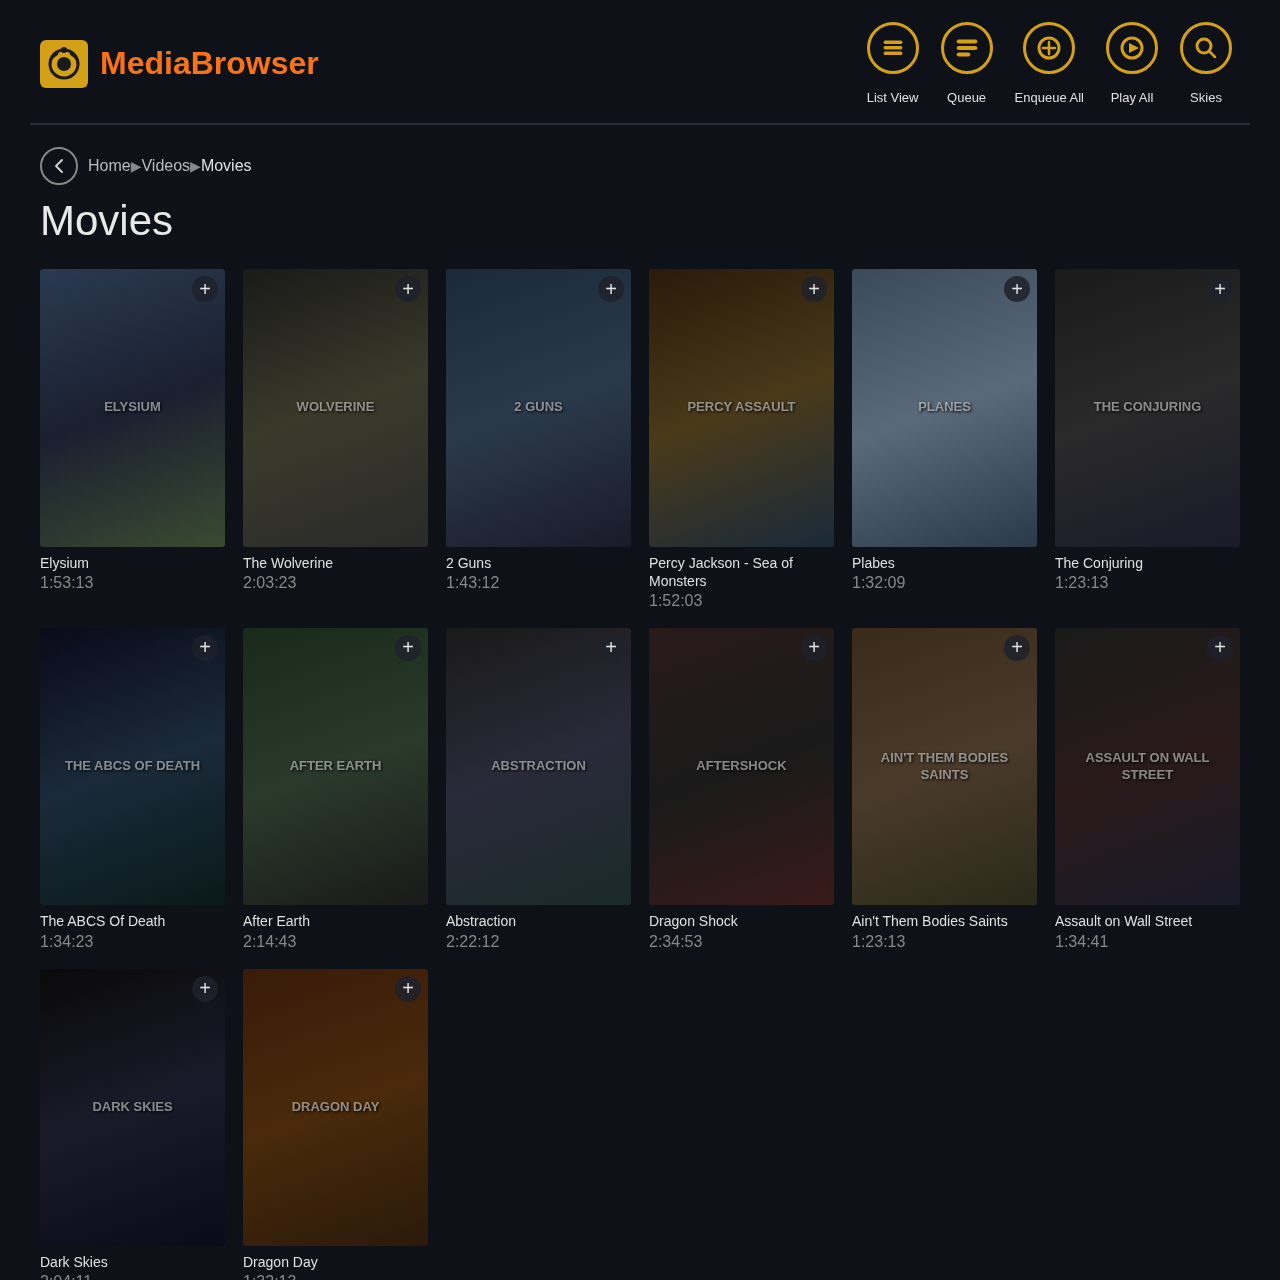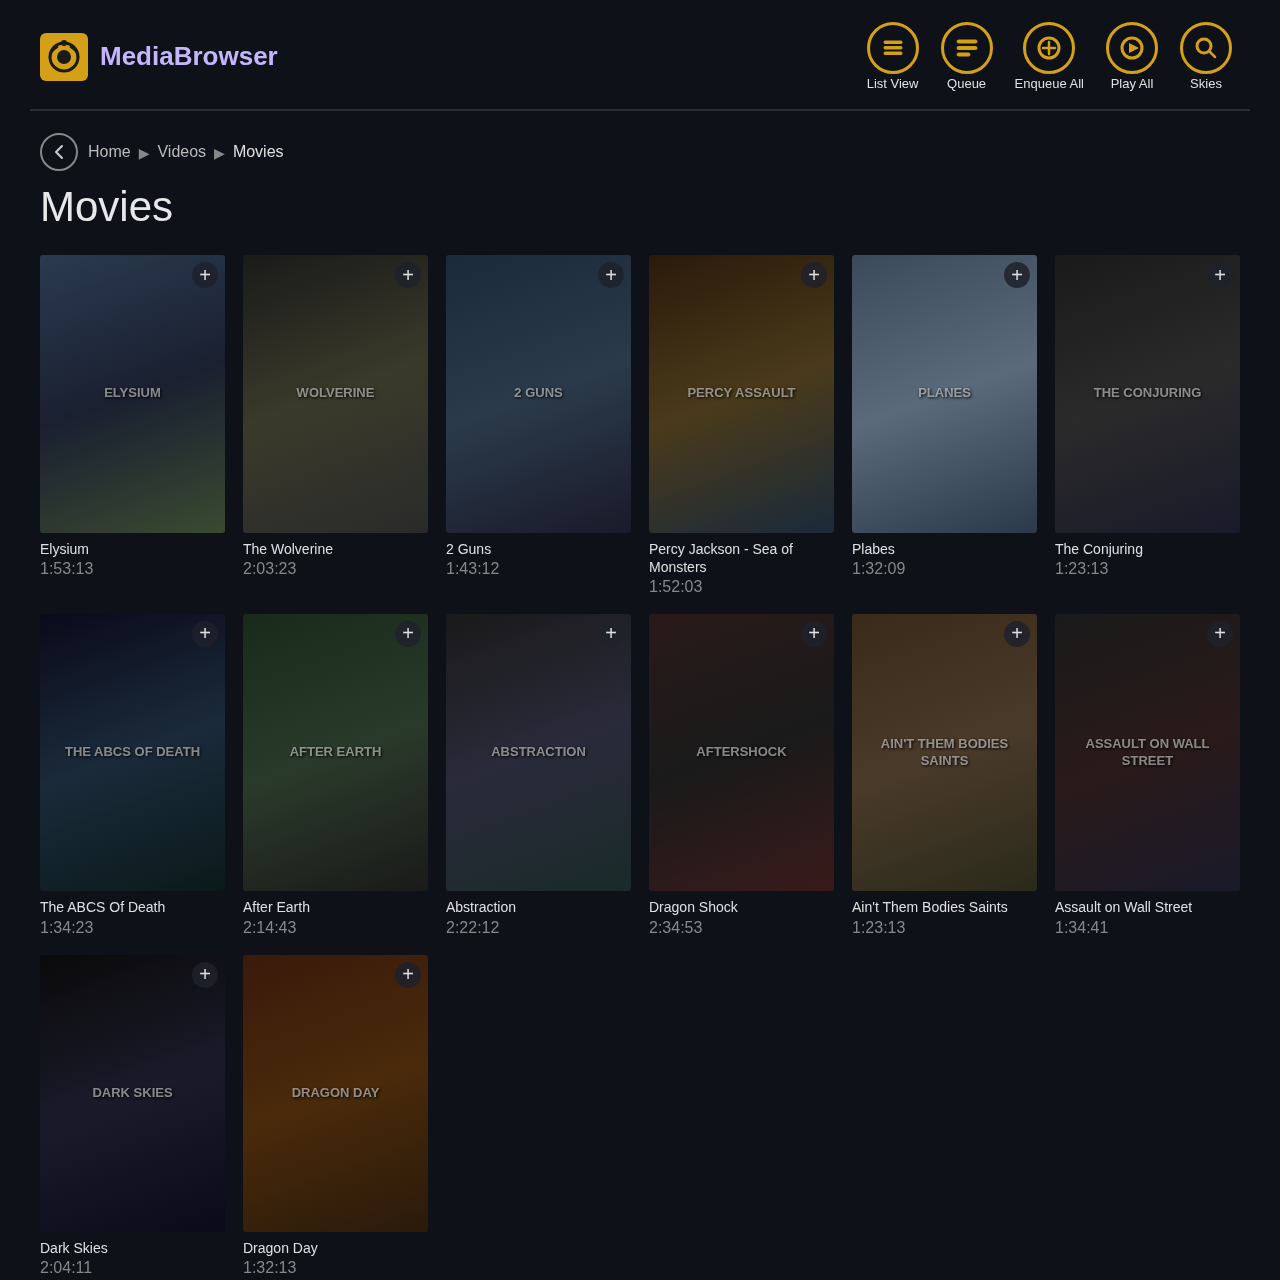"MediaBrowser" .logo-text { color: #c4b5fd -> #f97316; font-size: 26px -> 32px }
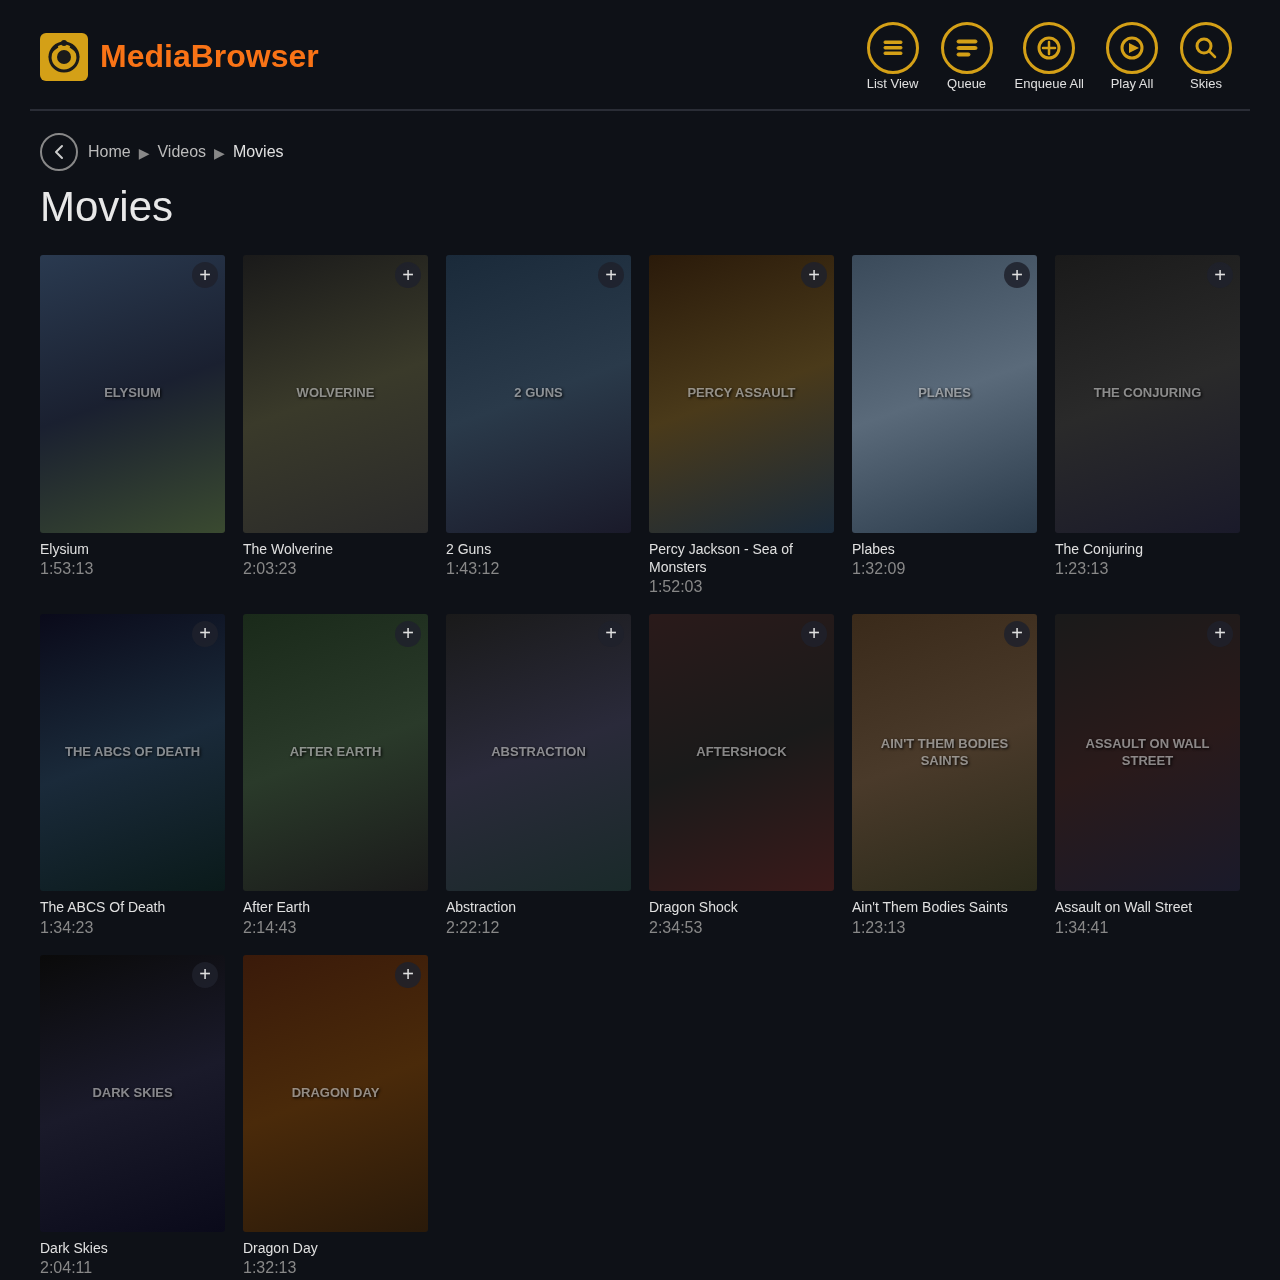"List View" .toolbar-item { gap: 2px -> 16px }
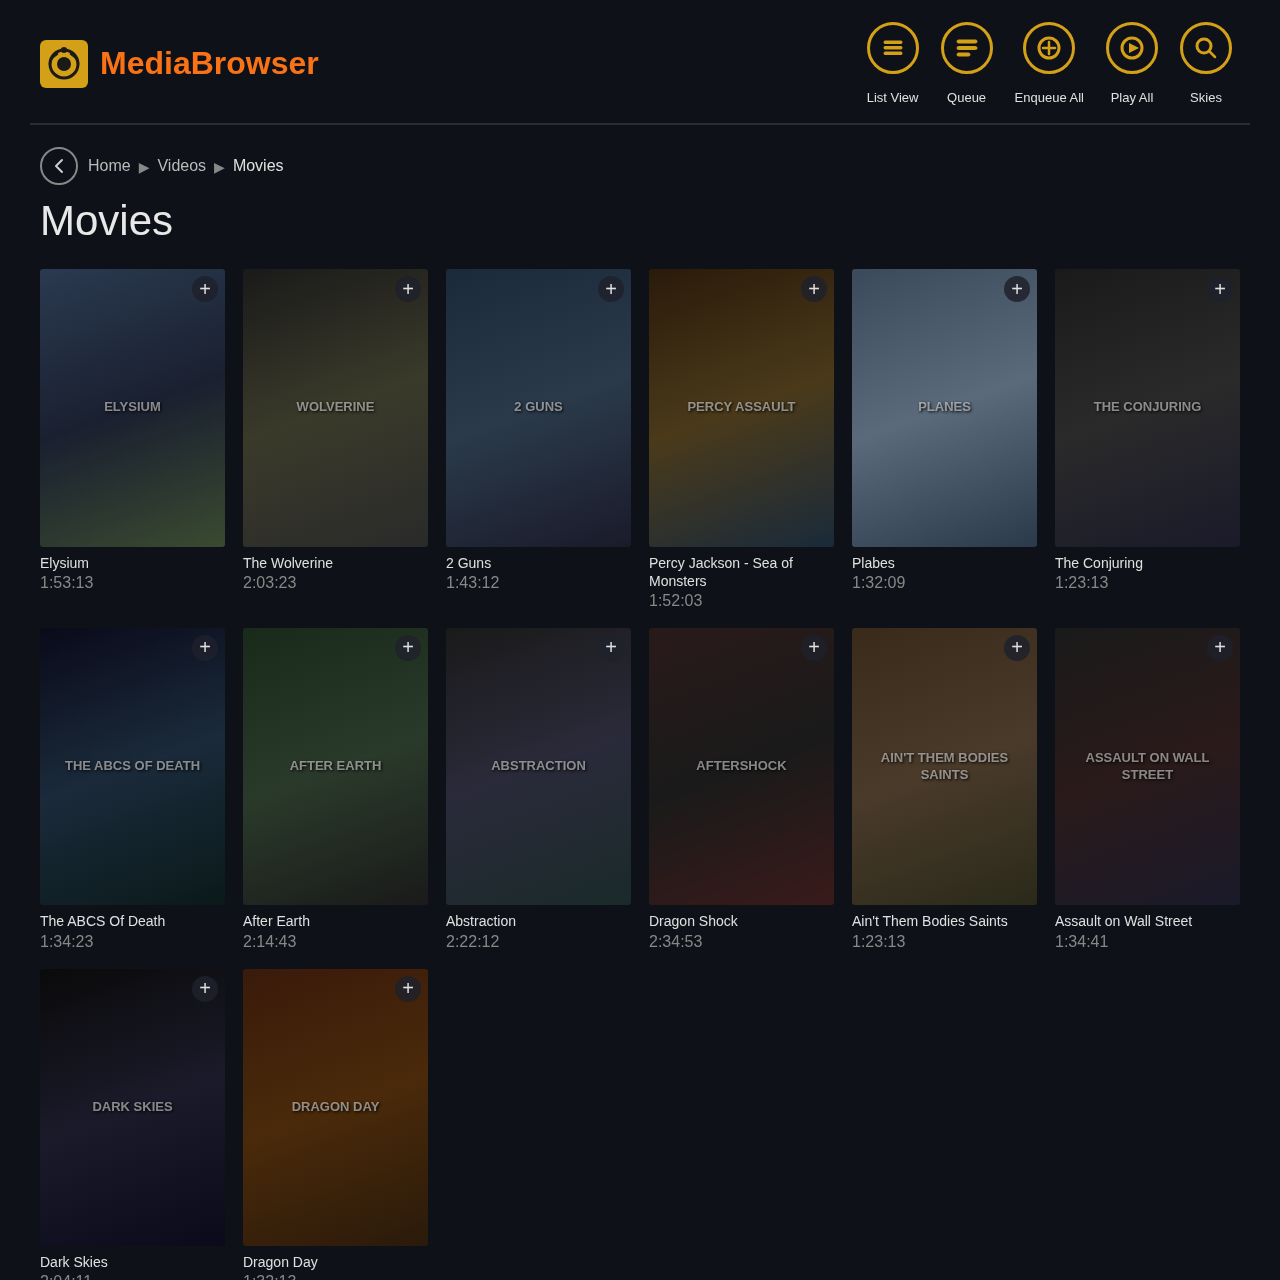"Home" .breadcrumb-text { align-items: flex-end -> center; gap: 8px -> 0 }
